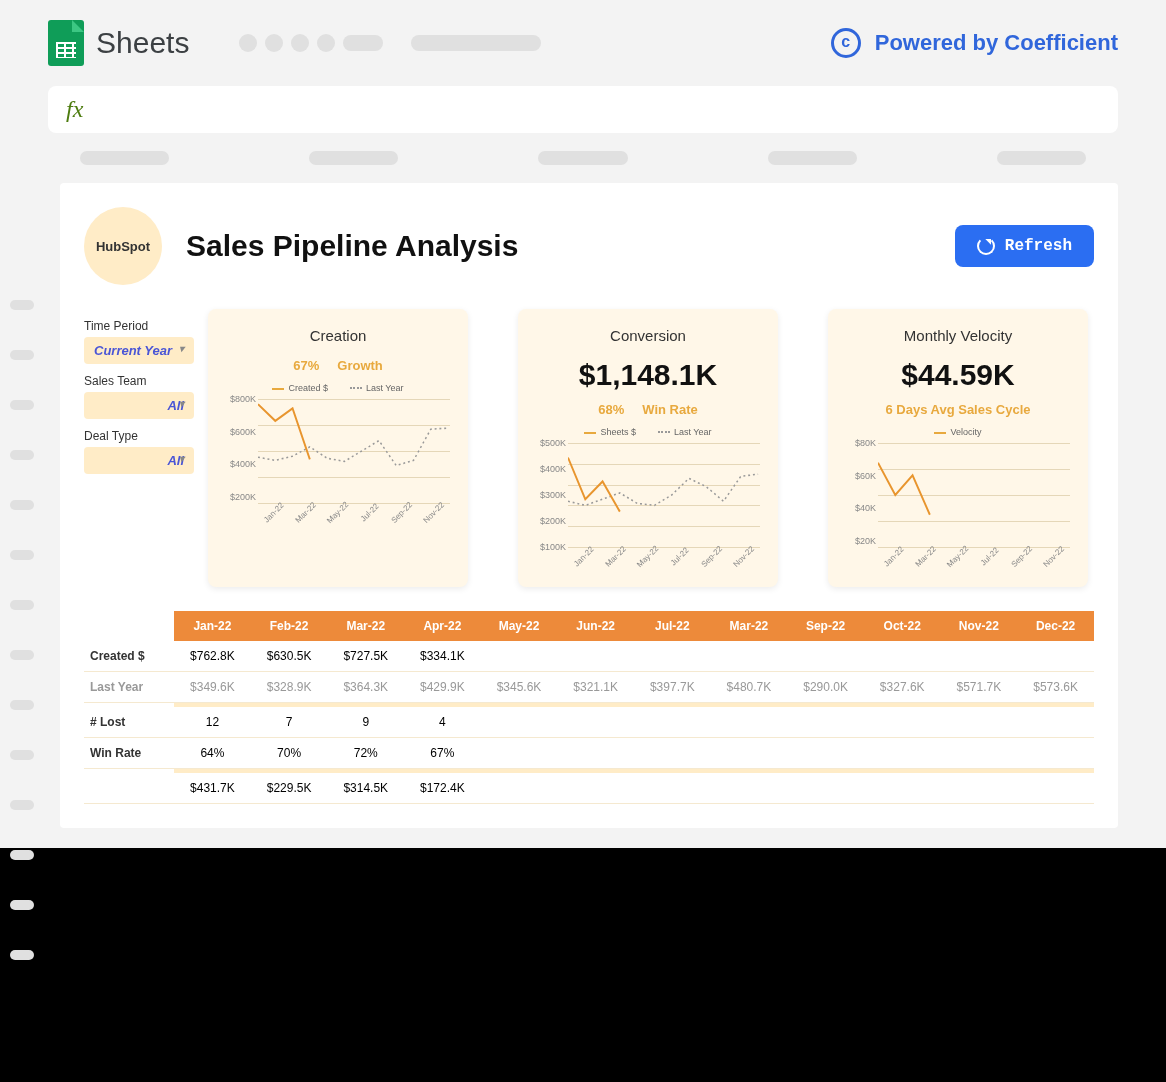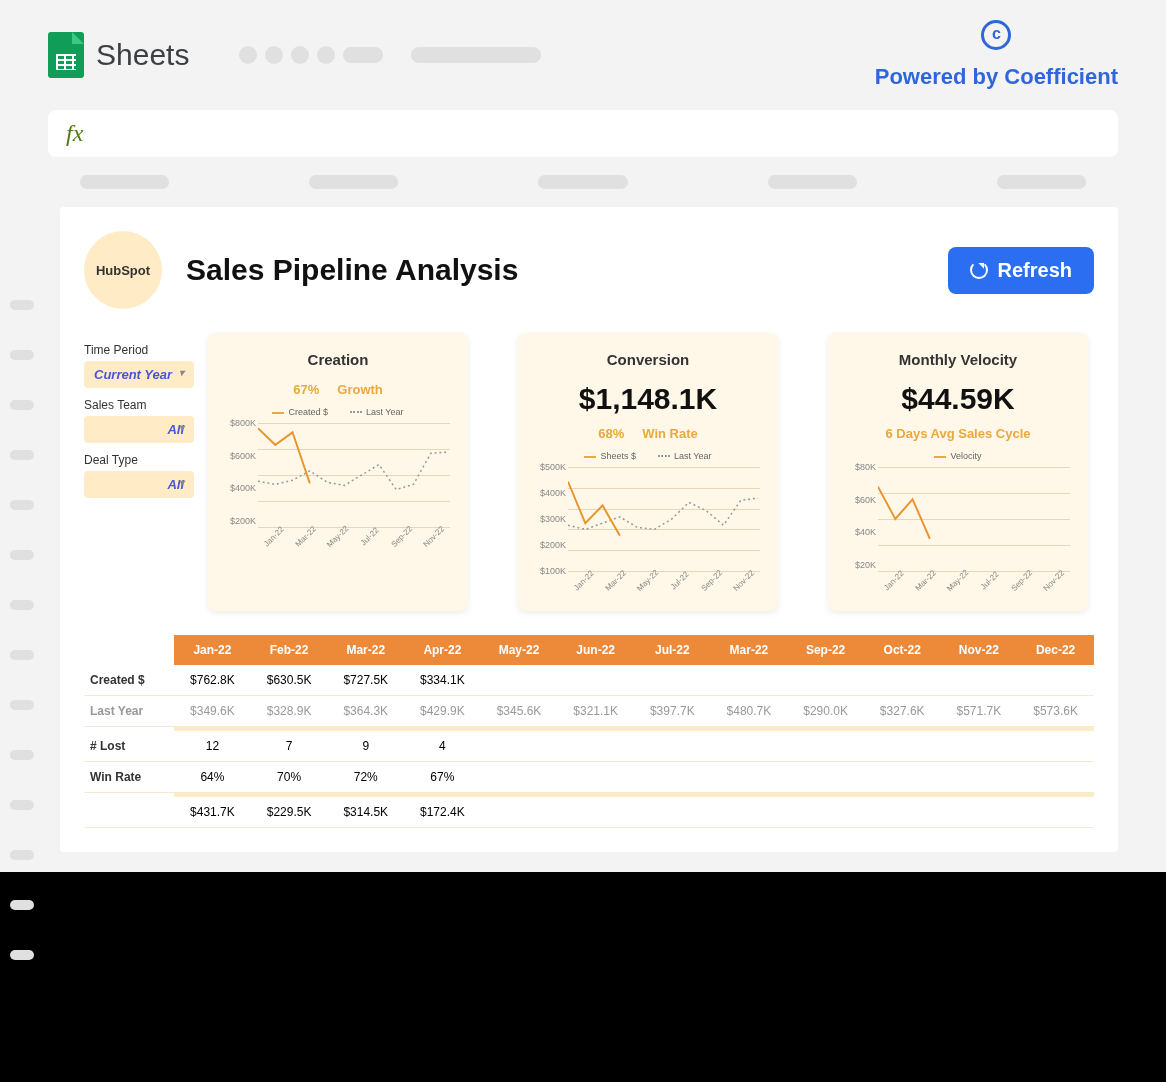"Powered by Coefficient" .coefficient { flex-direction: column -> none }
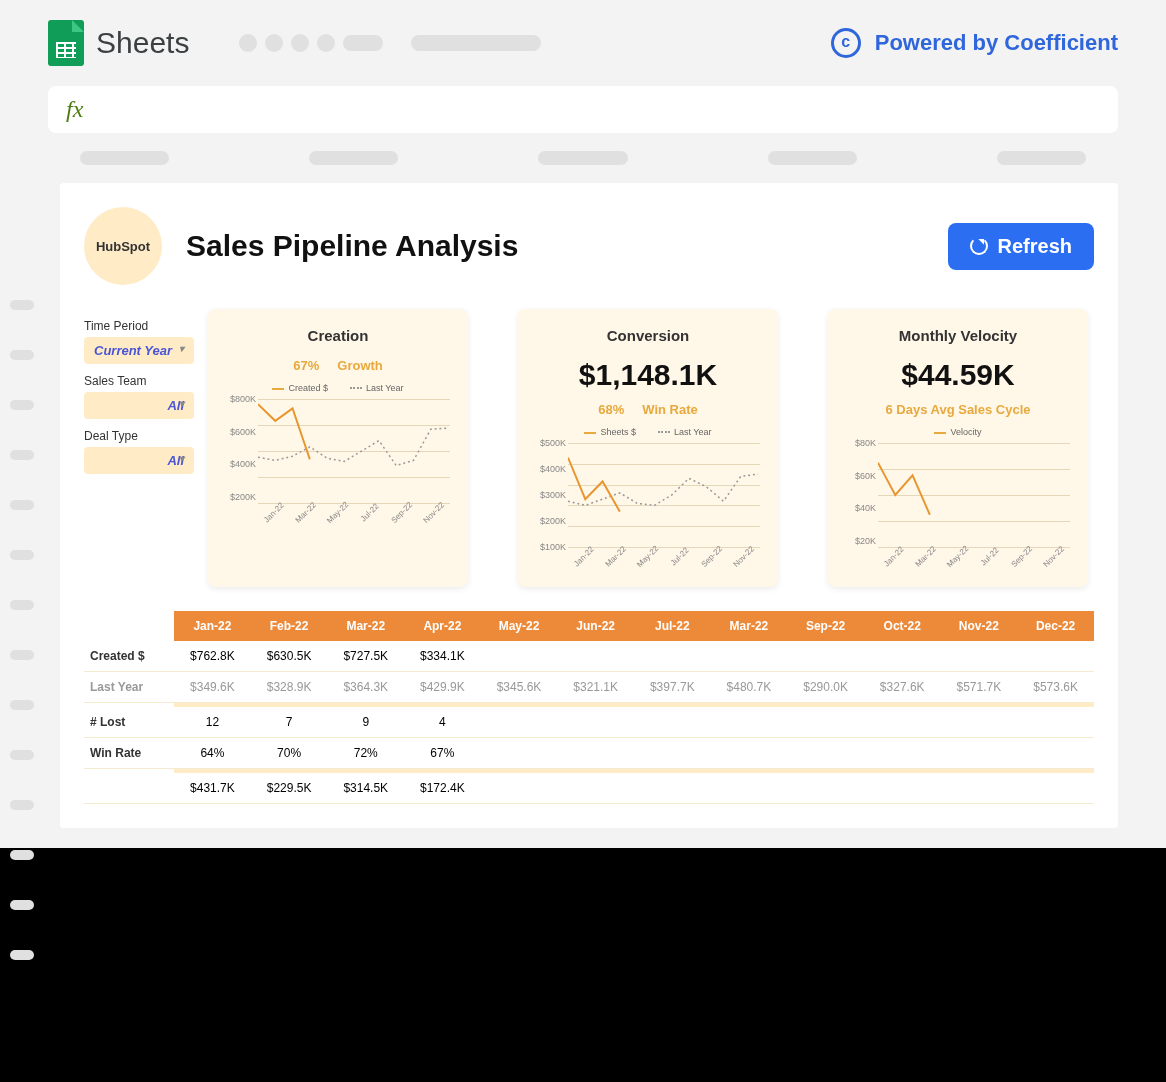"Refresh" .refresh-btn { font-family: none -> Liberation Mono, monospace; font-size: 20px -> 16px }
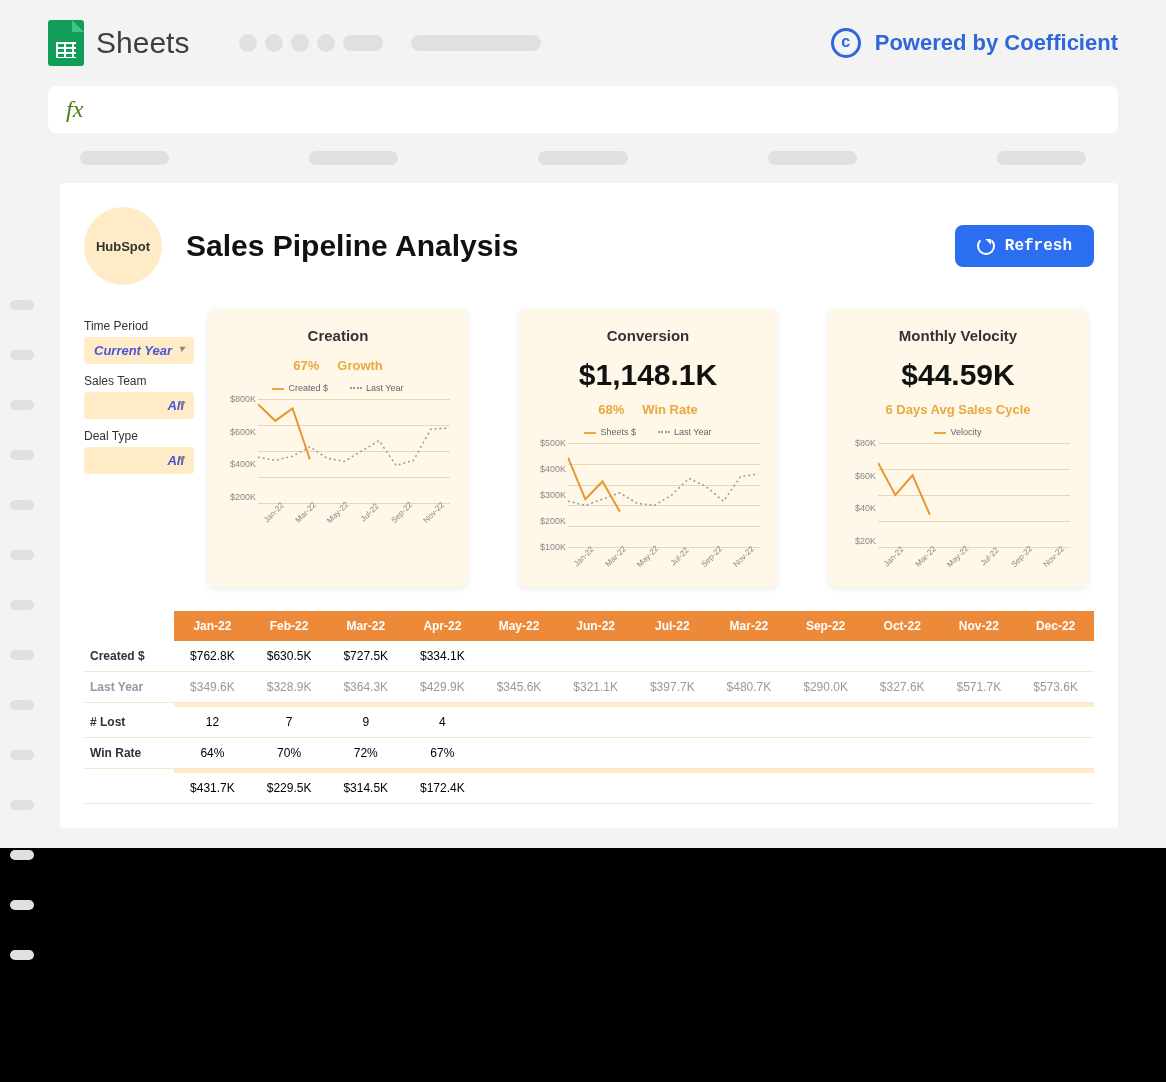"Creation" .card-title { font-weight: 700 -> 400 }
